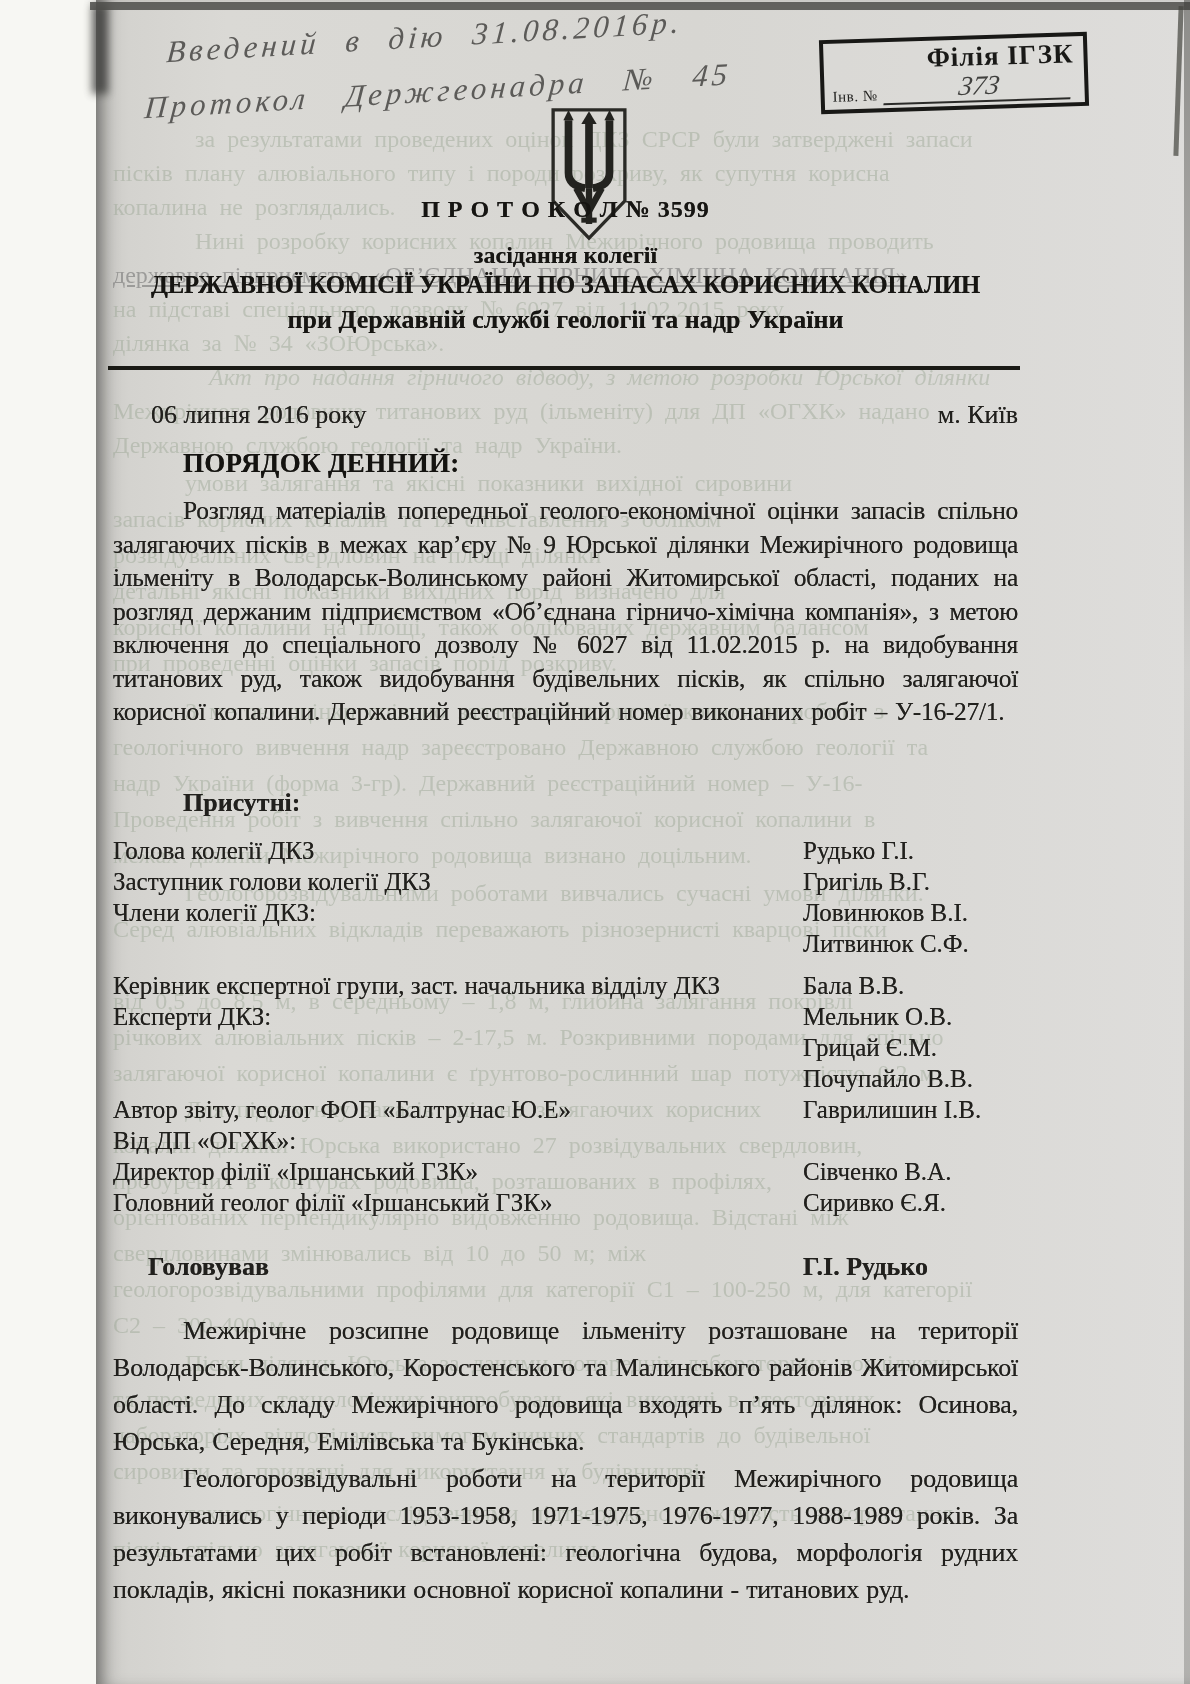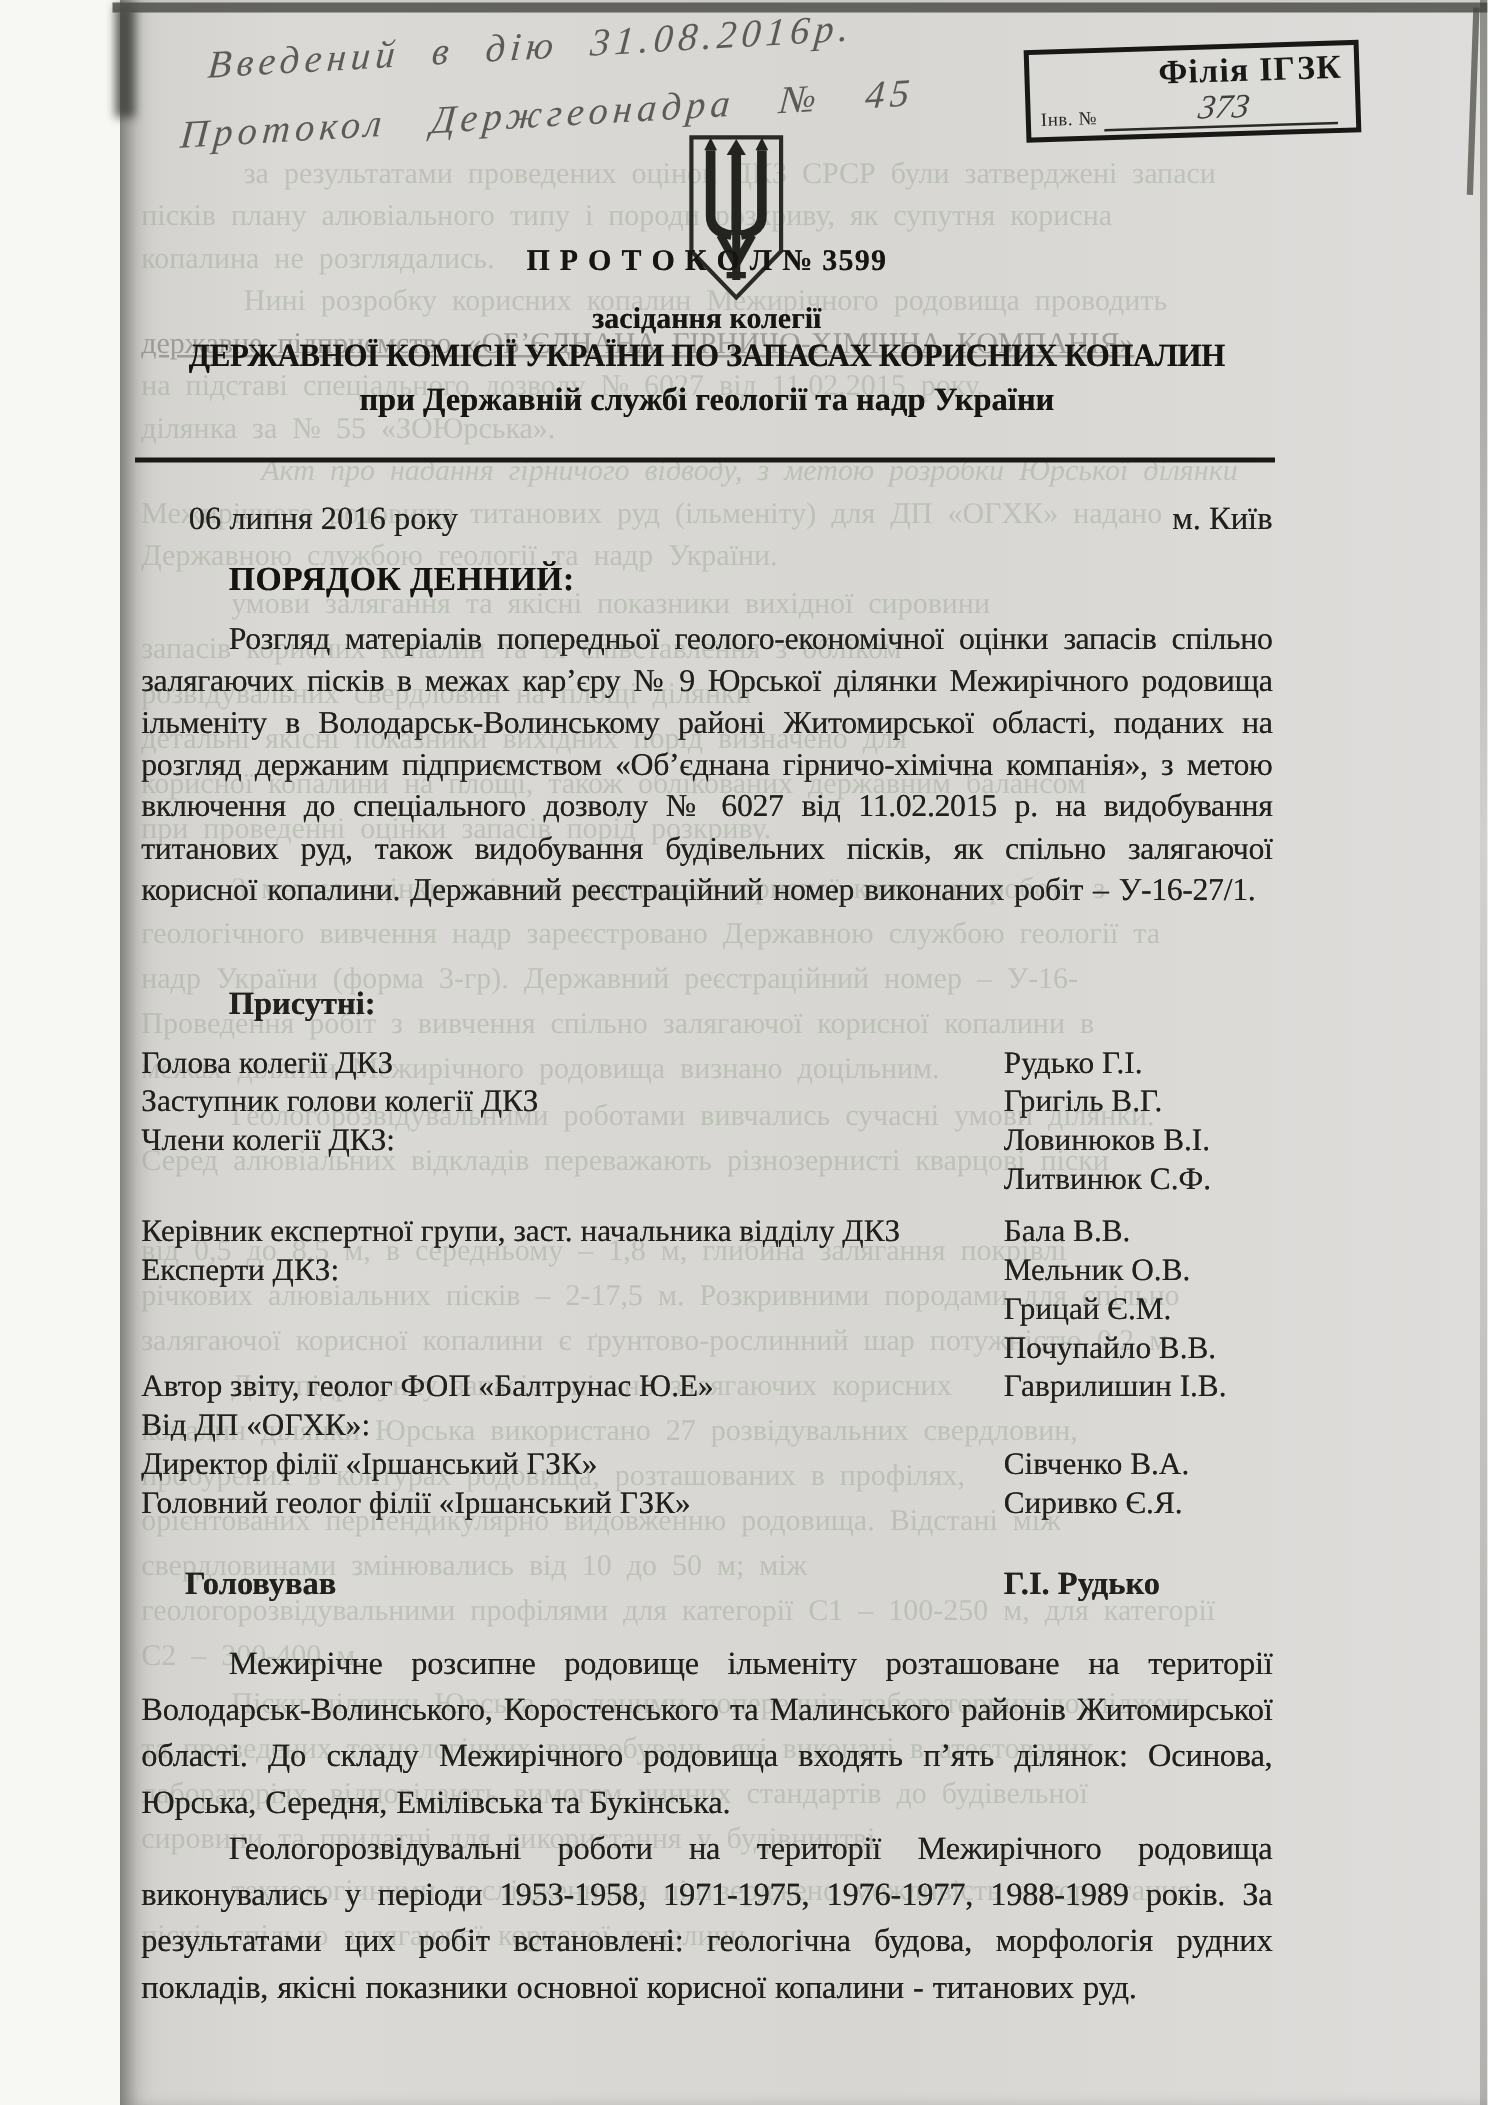"ділянка за № 55 «ЗОЮрська»." div.bleed { text: 55 -> 34 }
